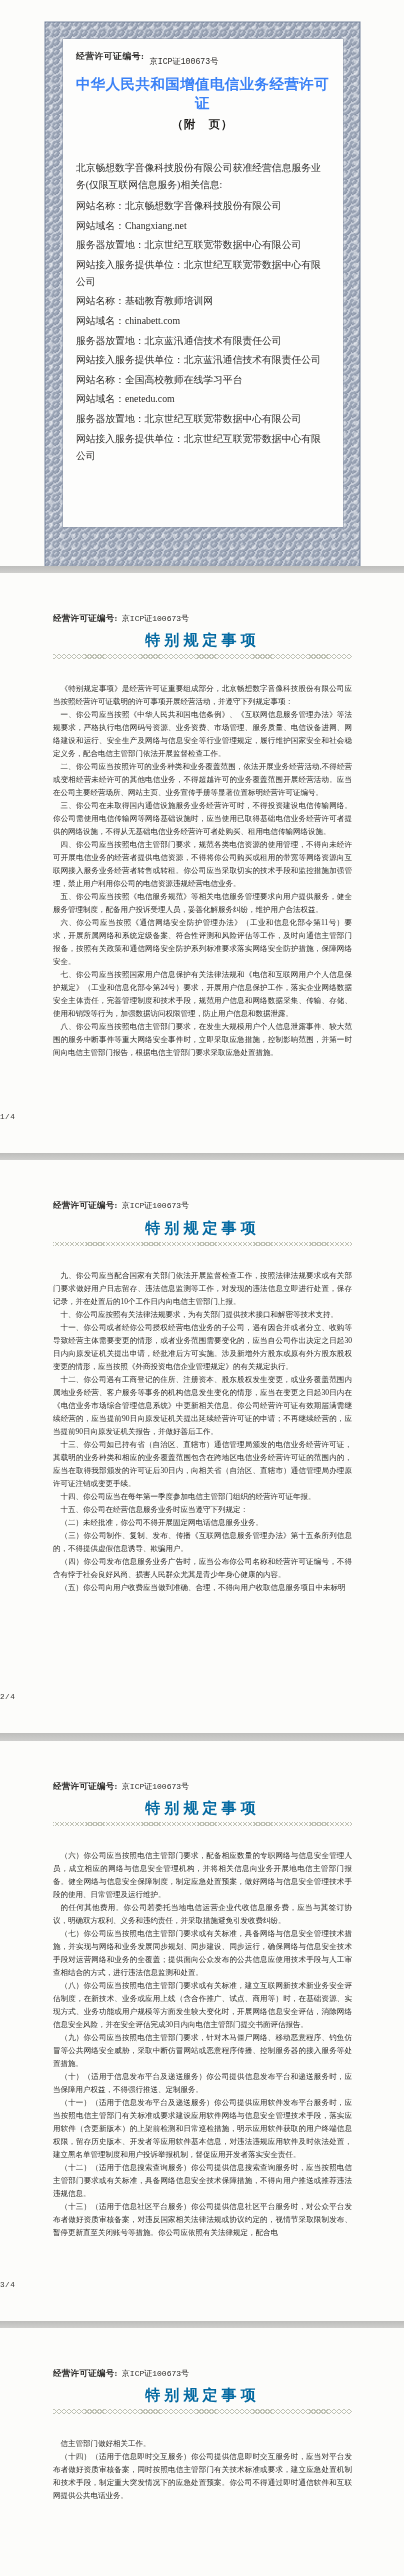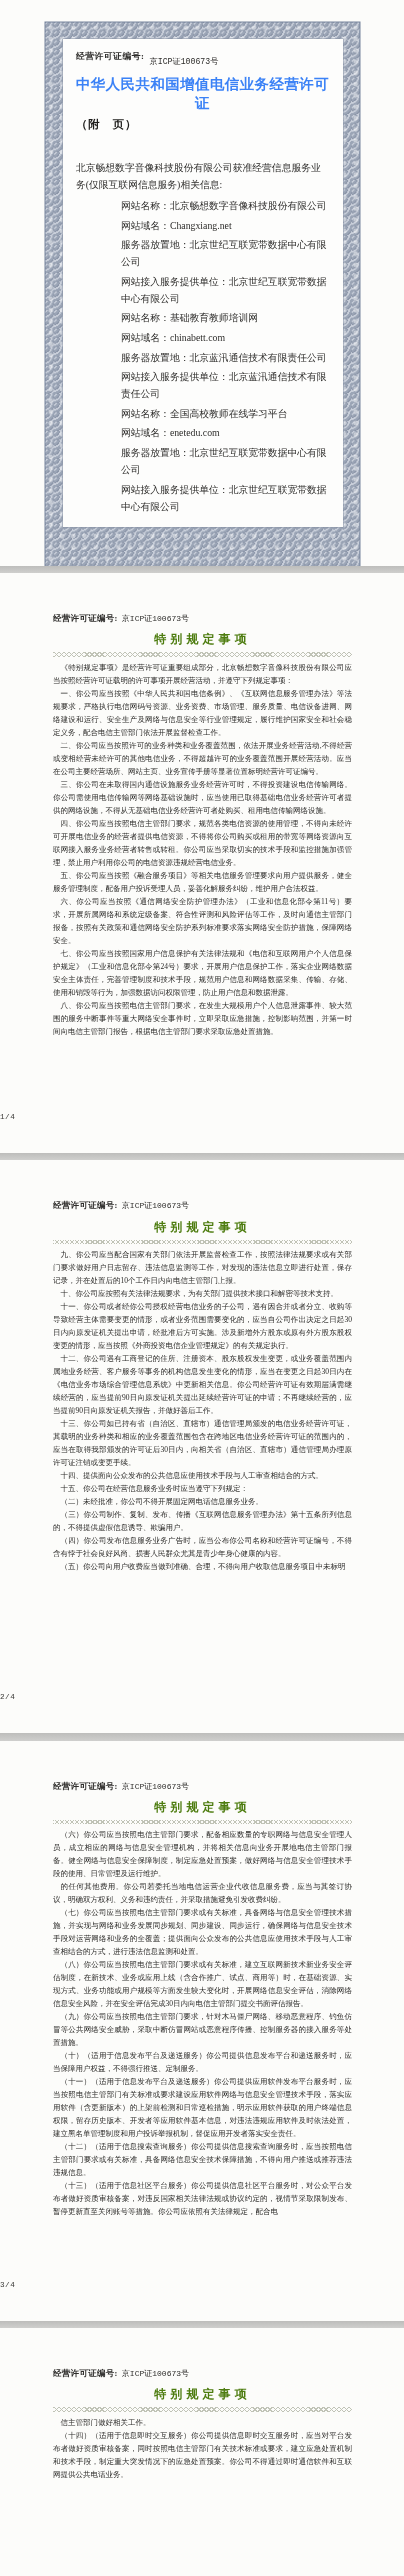"（附 页）" .cert-subtitle { text-align: left -> center }
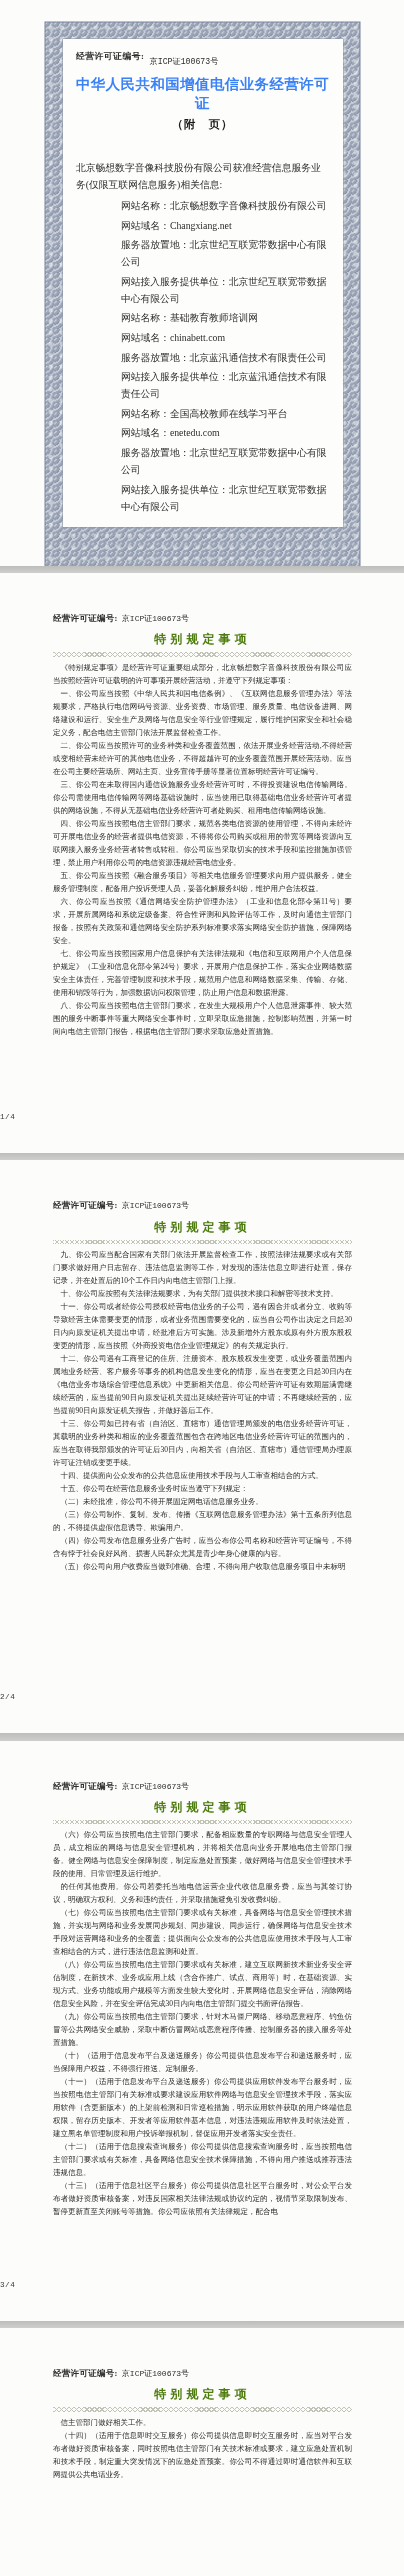"网站名称：北京畅想数字音像科技股份有限公司" .entries { margin-left: 45px -> none }
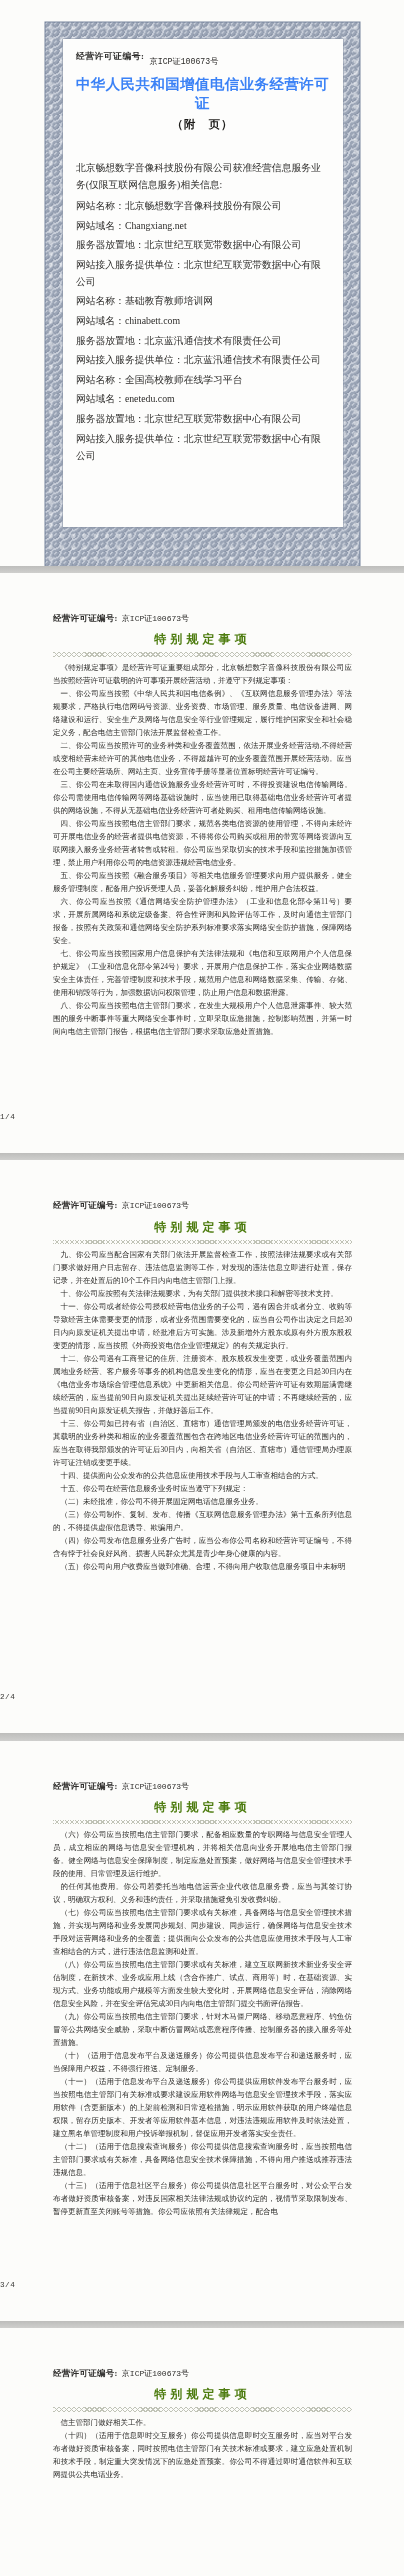"特别规定事项" .prov-title { color: #4d7c0f -> #0369a1; font-size: 12px -> 15px }
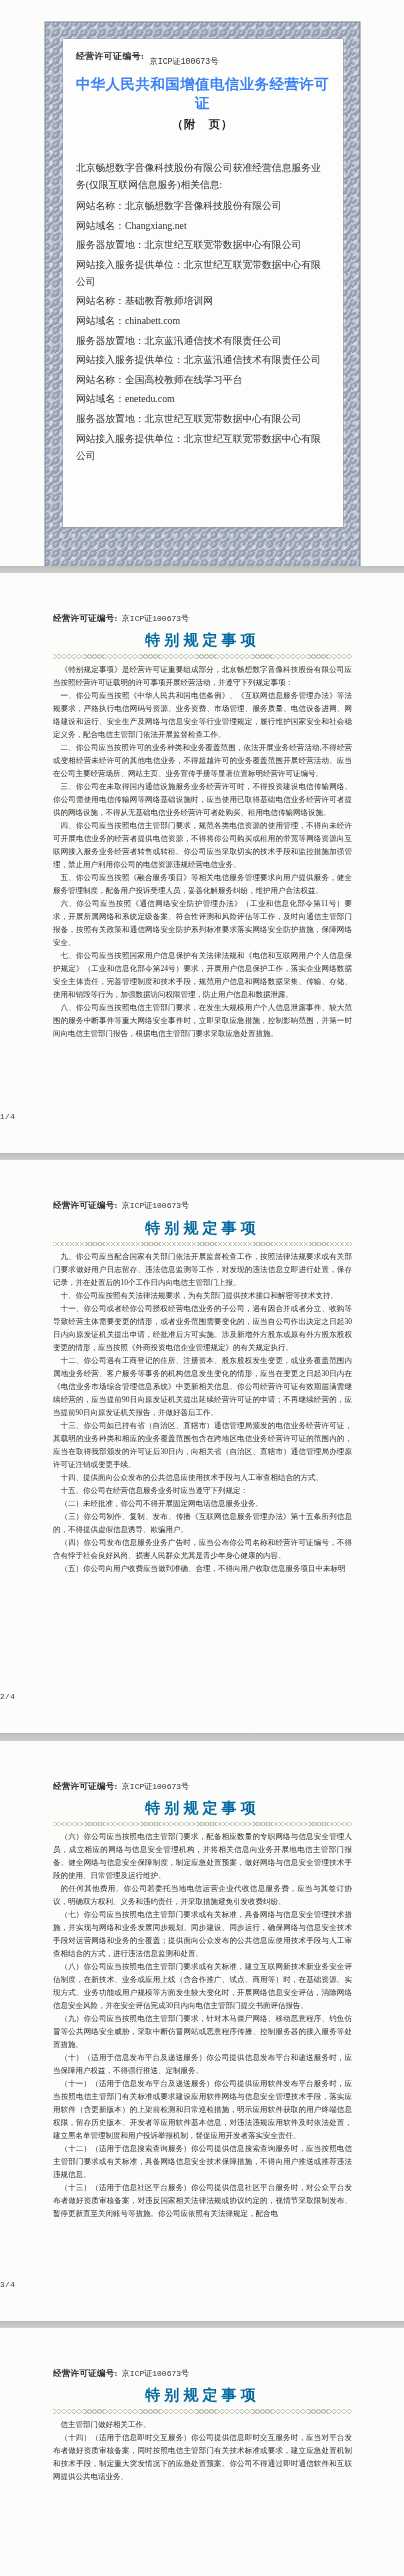"《特别规定事项》是经营许可证重要组成部分，北京畅想数字音像科技股份有限公司应当按" .prov-body { margin-top: 4px -> 23px }
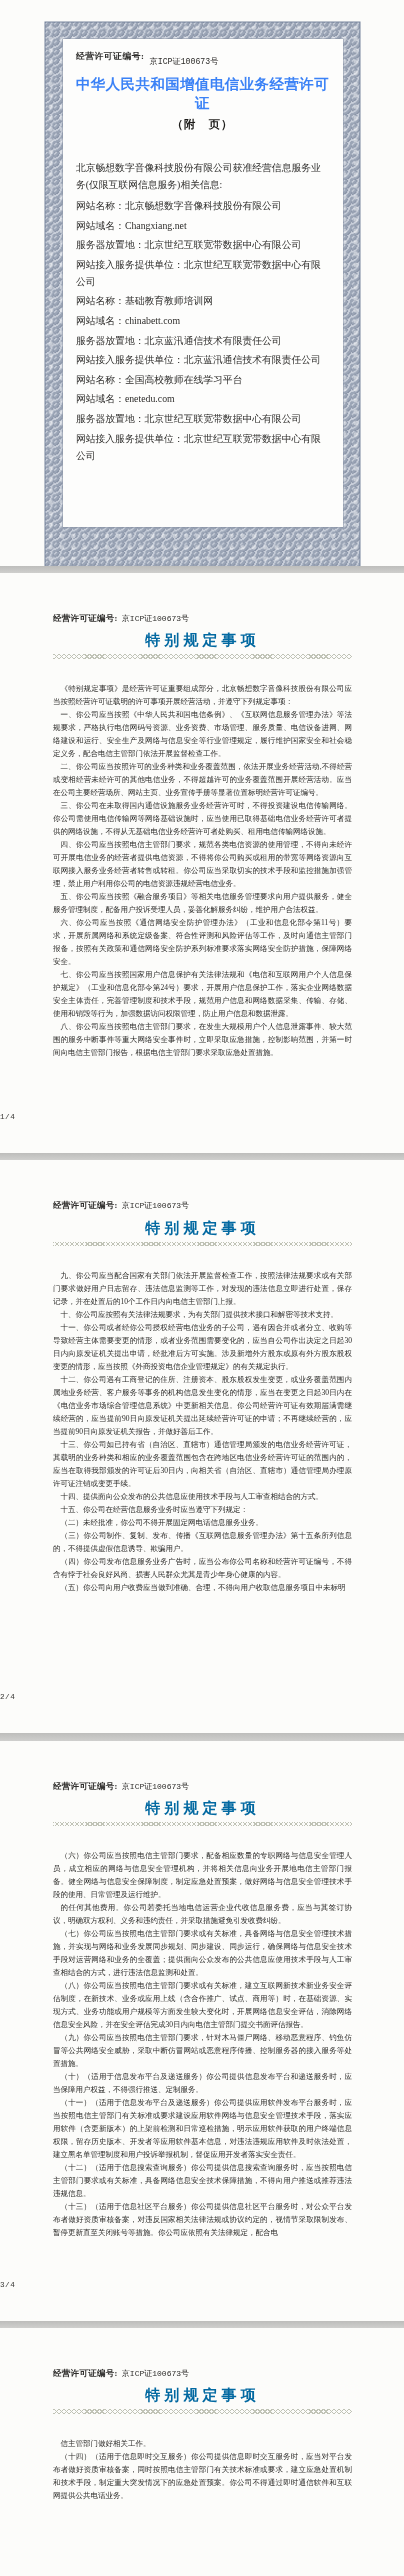"五、你公司应当按照《融合服务项目》等相关电信服务管理要求向用户提供服务，健全服务" p { text: 融合服务项目 -> 电信服务规范 }
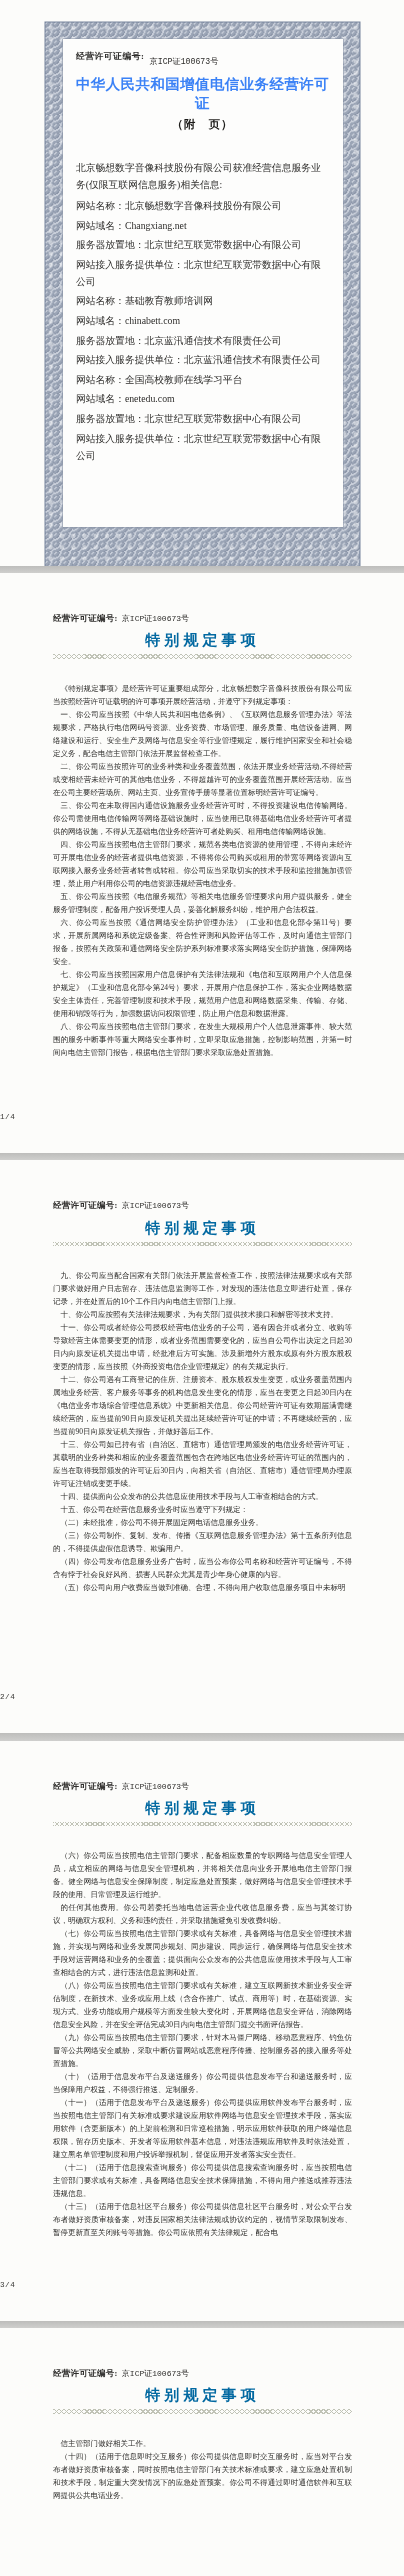"十四、提供面向公众发布的公共信息应使用技术手段与人工审查相结合的方式。" p { text: 提供面向公众发布的公共信息应使用技术手段与人工审查相结合的方式 -> 你公司应当在每年第一季度参加电信主管部门组织的经营许可证年报 }
